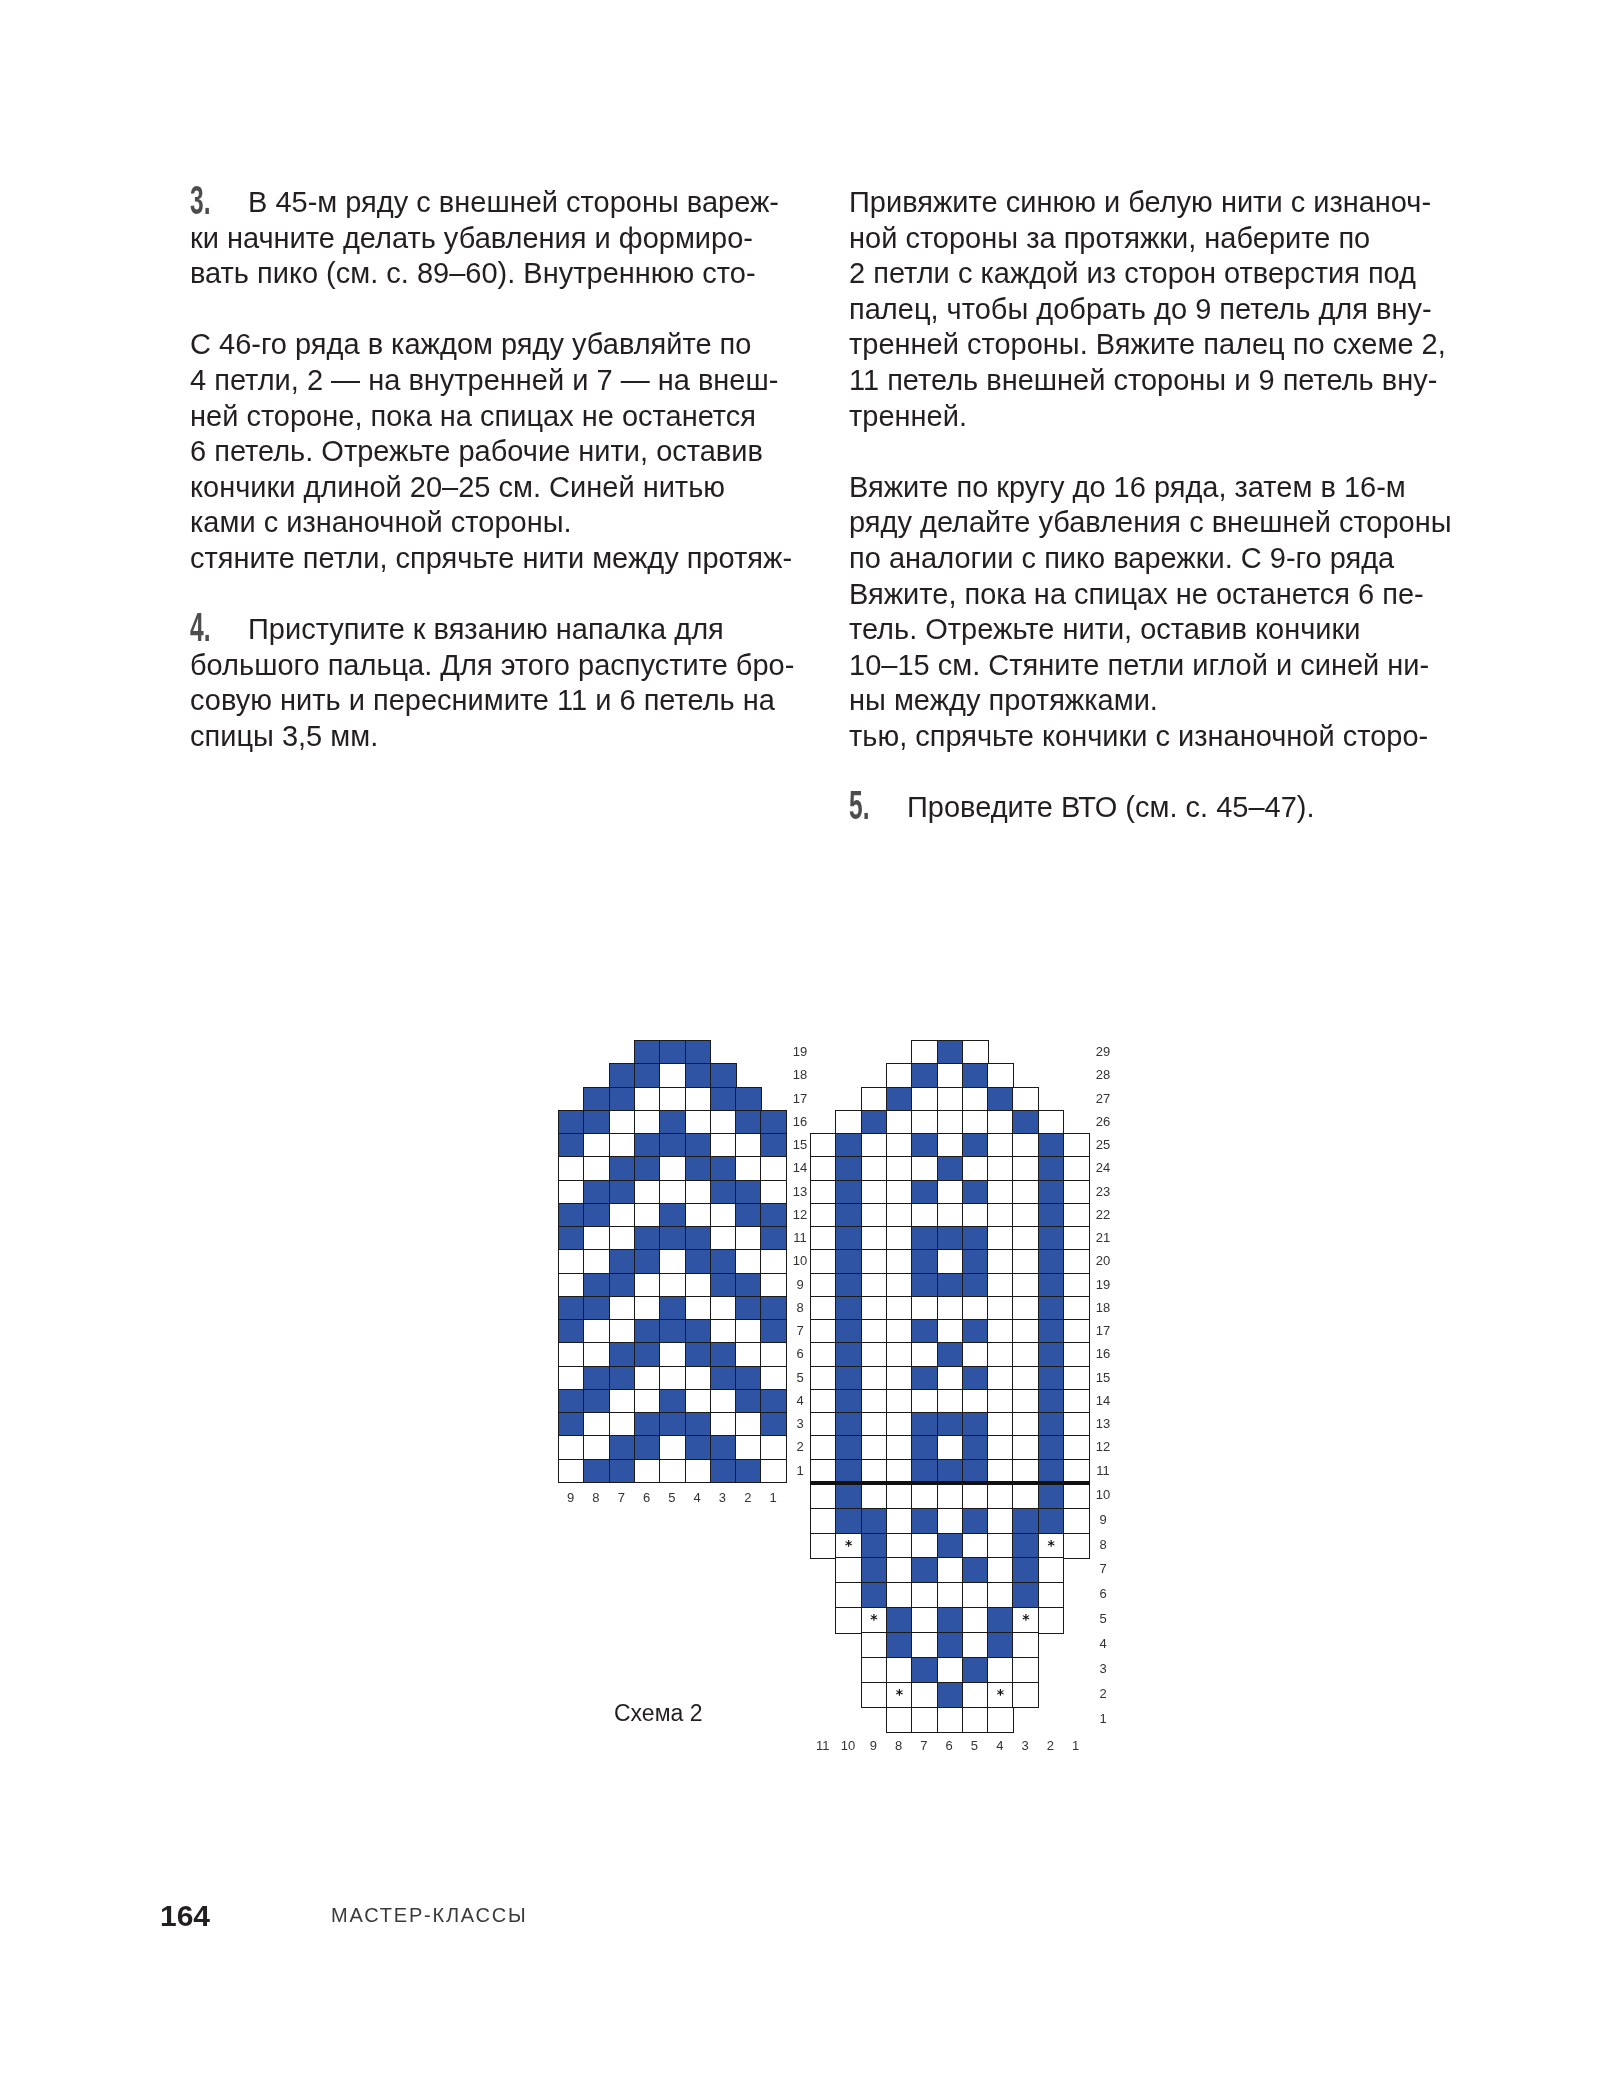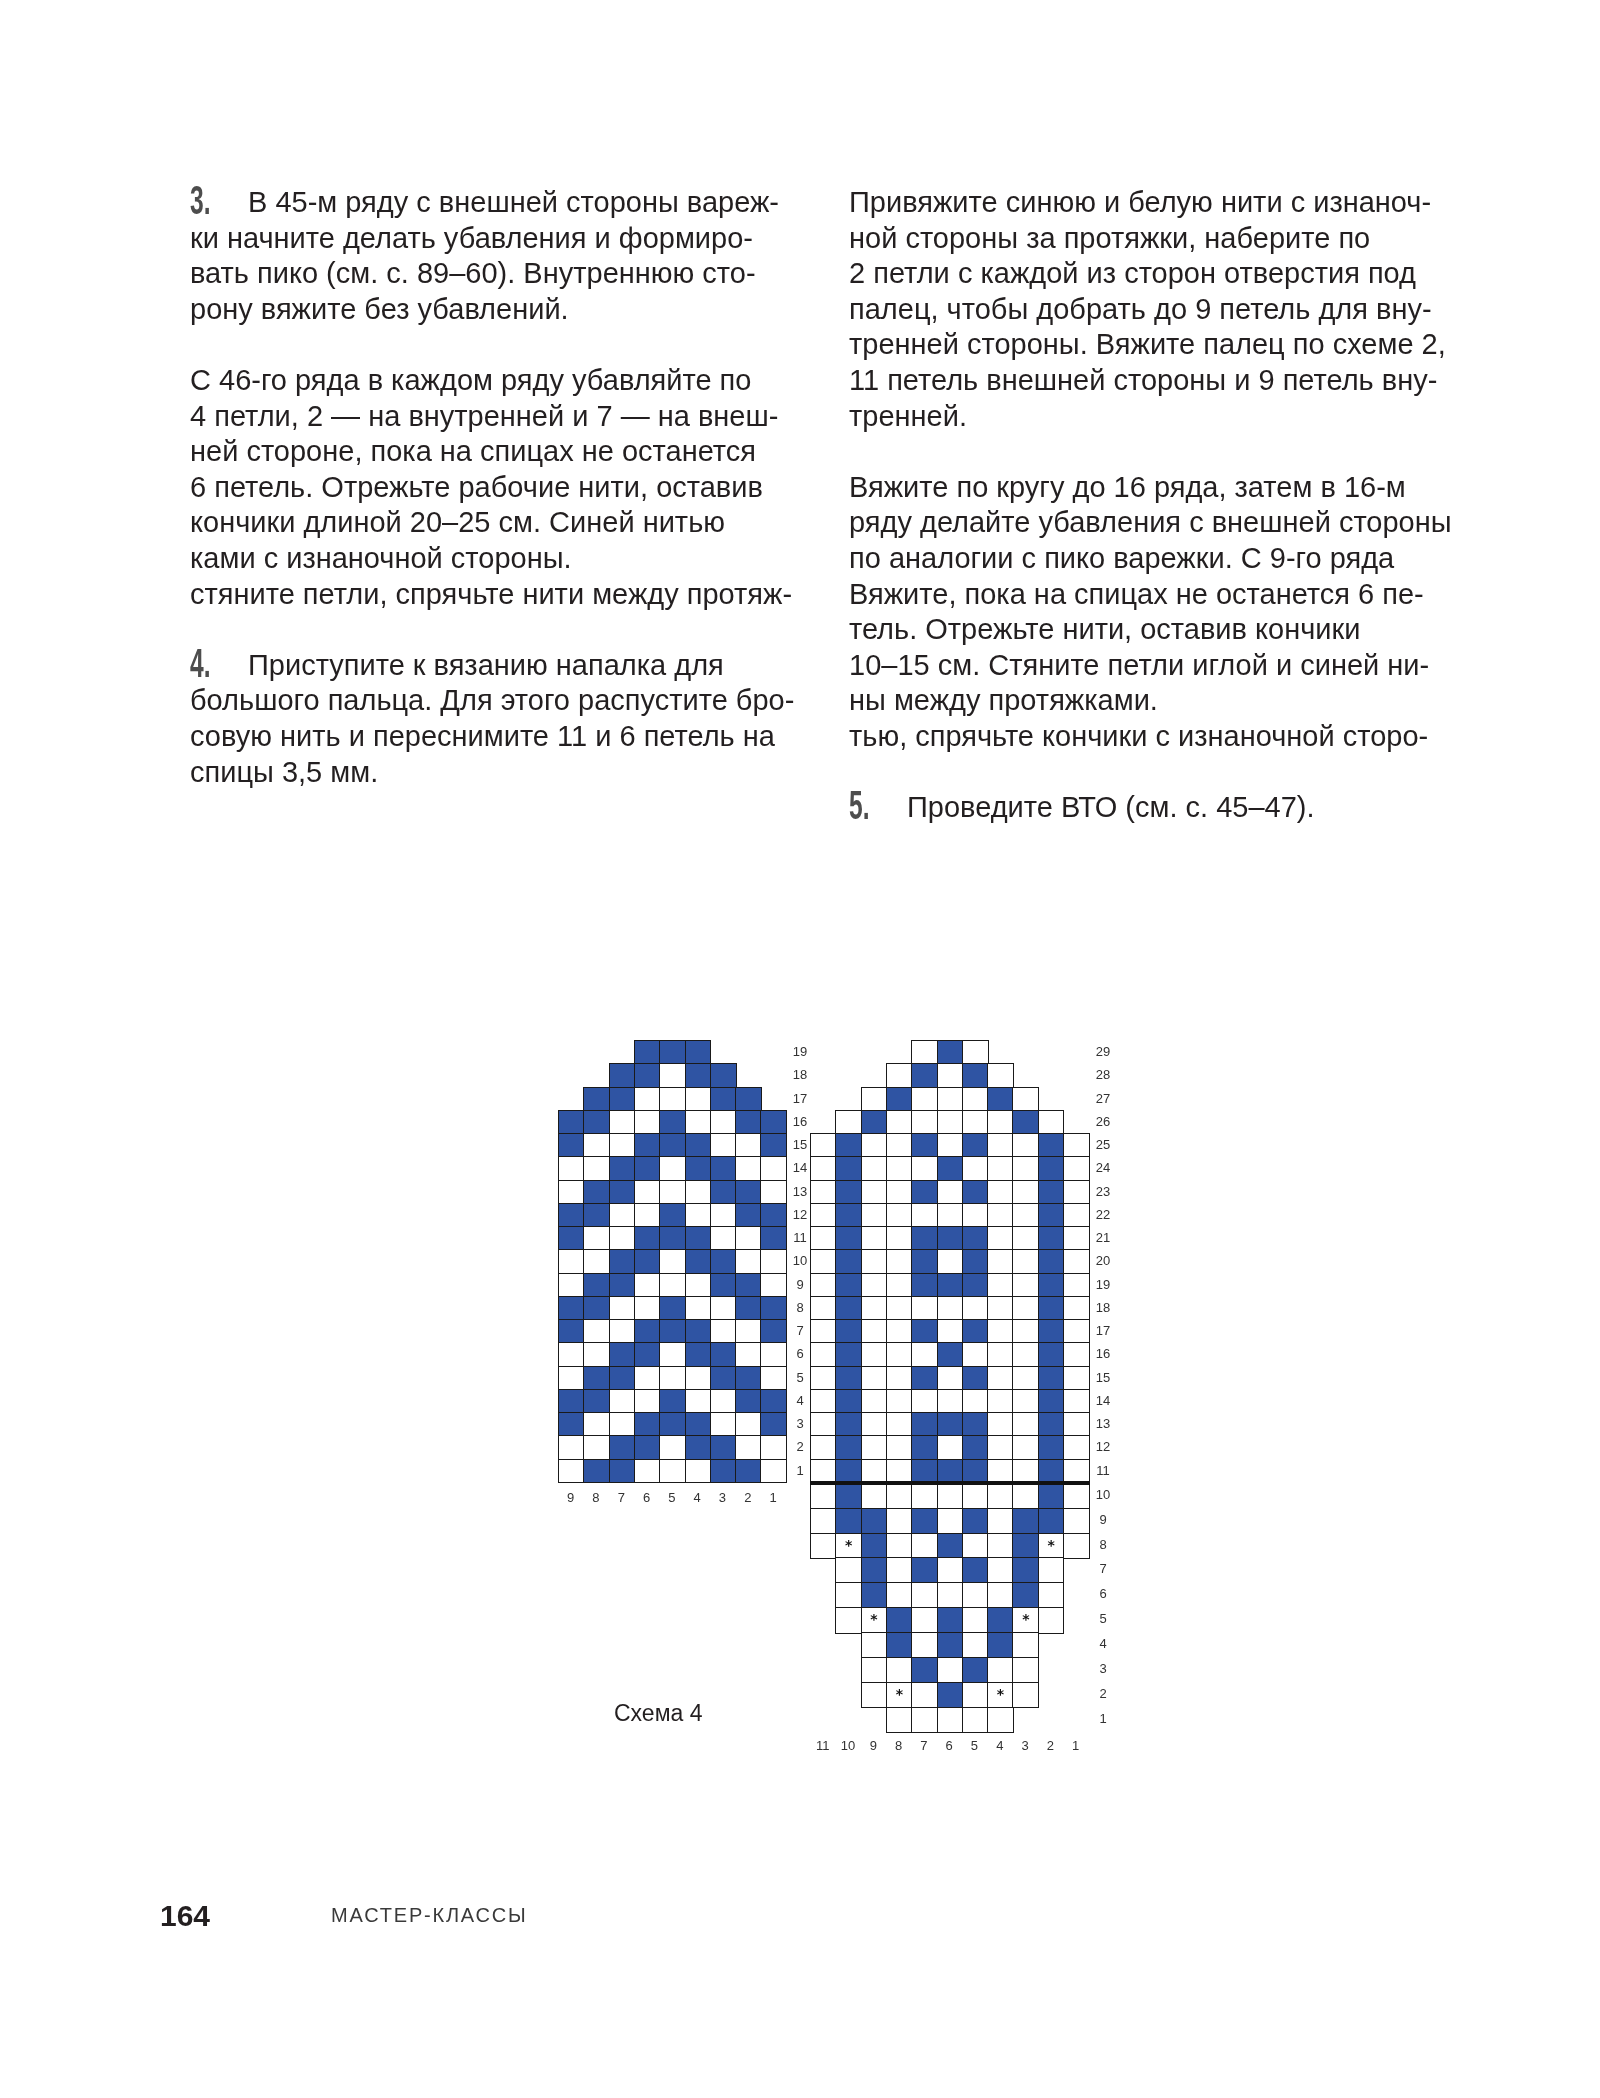"рону вяжите без убавлений." div.line { html: <div>рону вяжите без убавлений.</div> -> none }
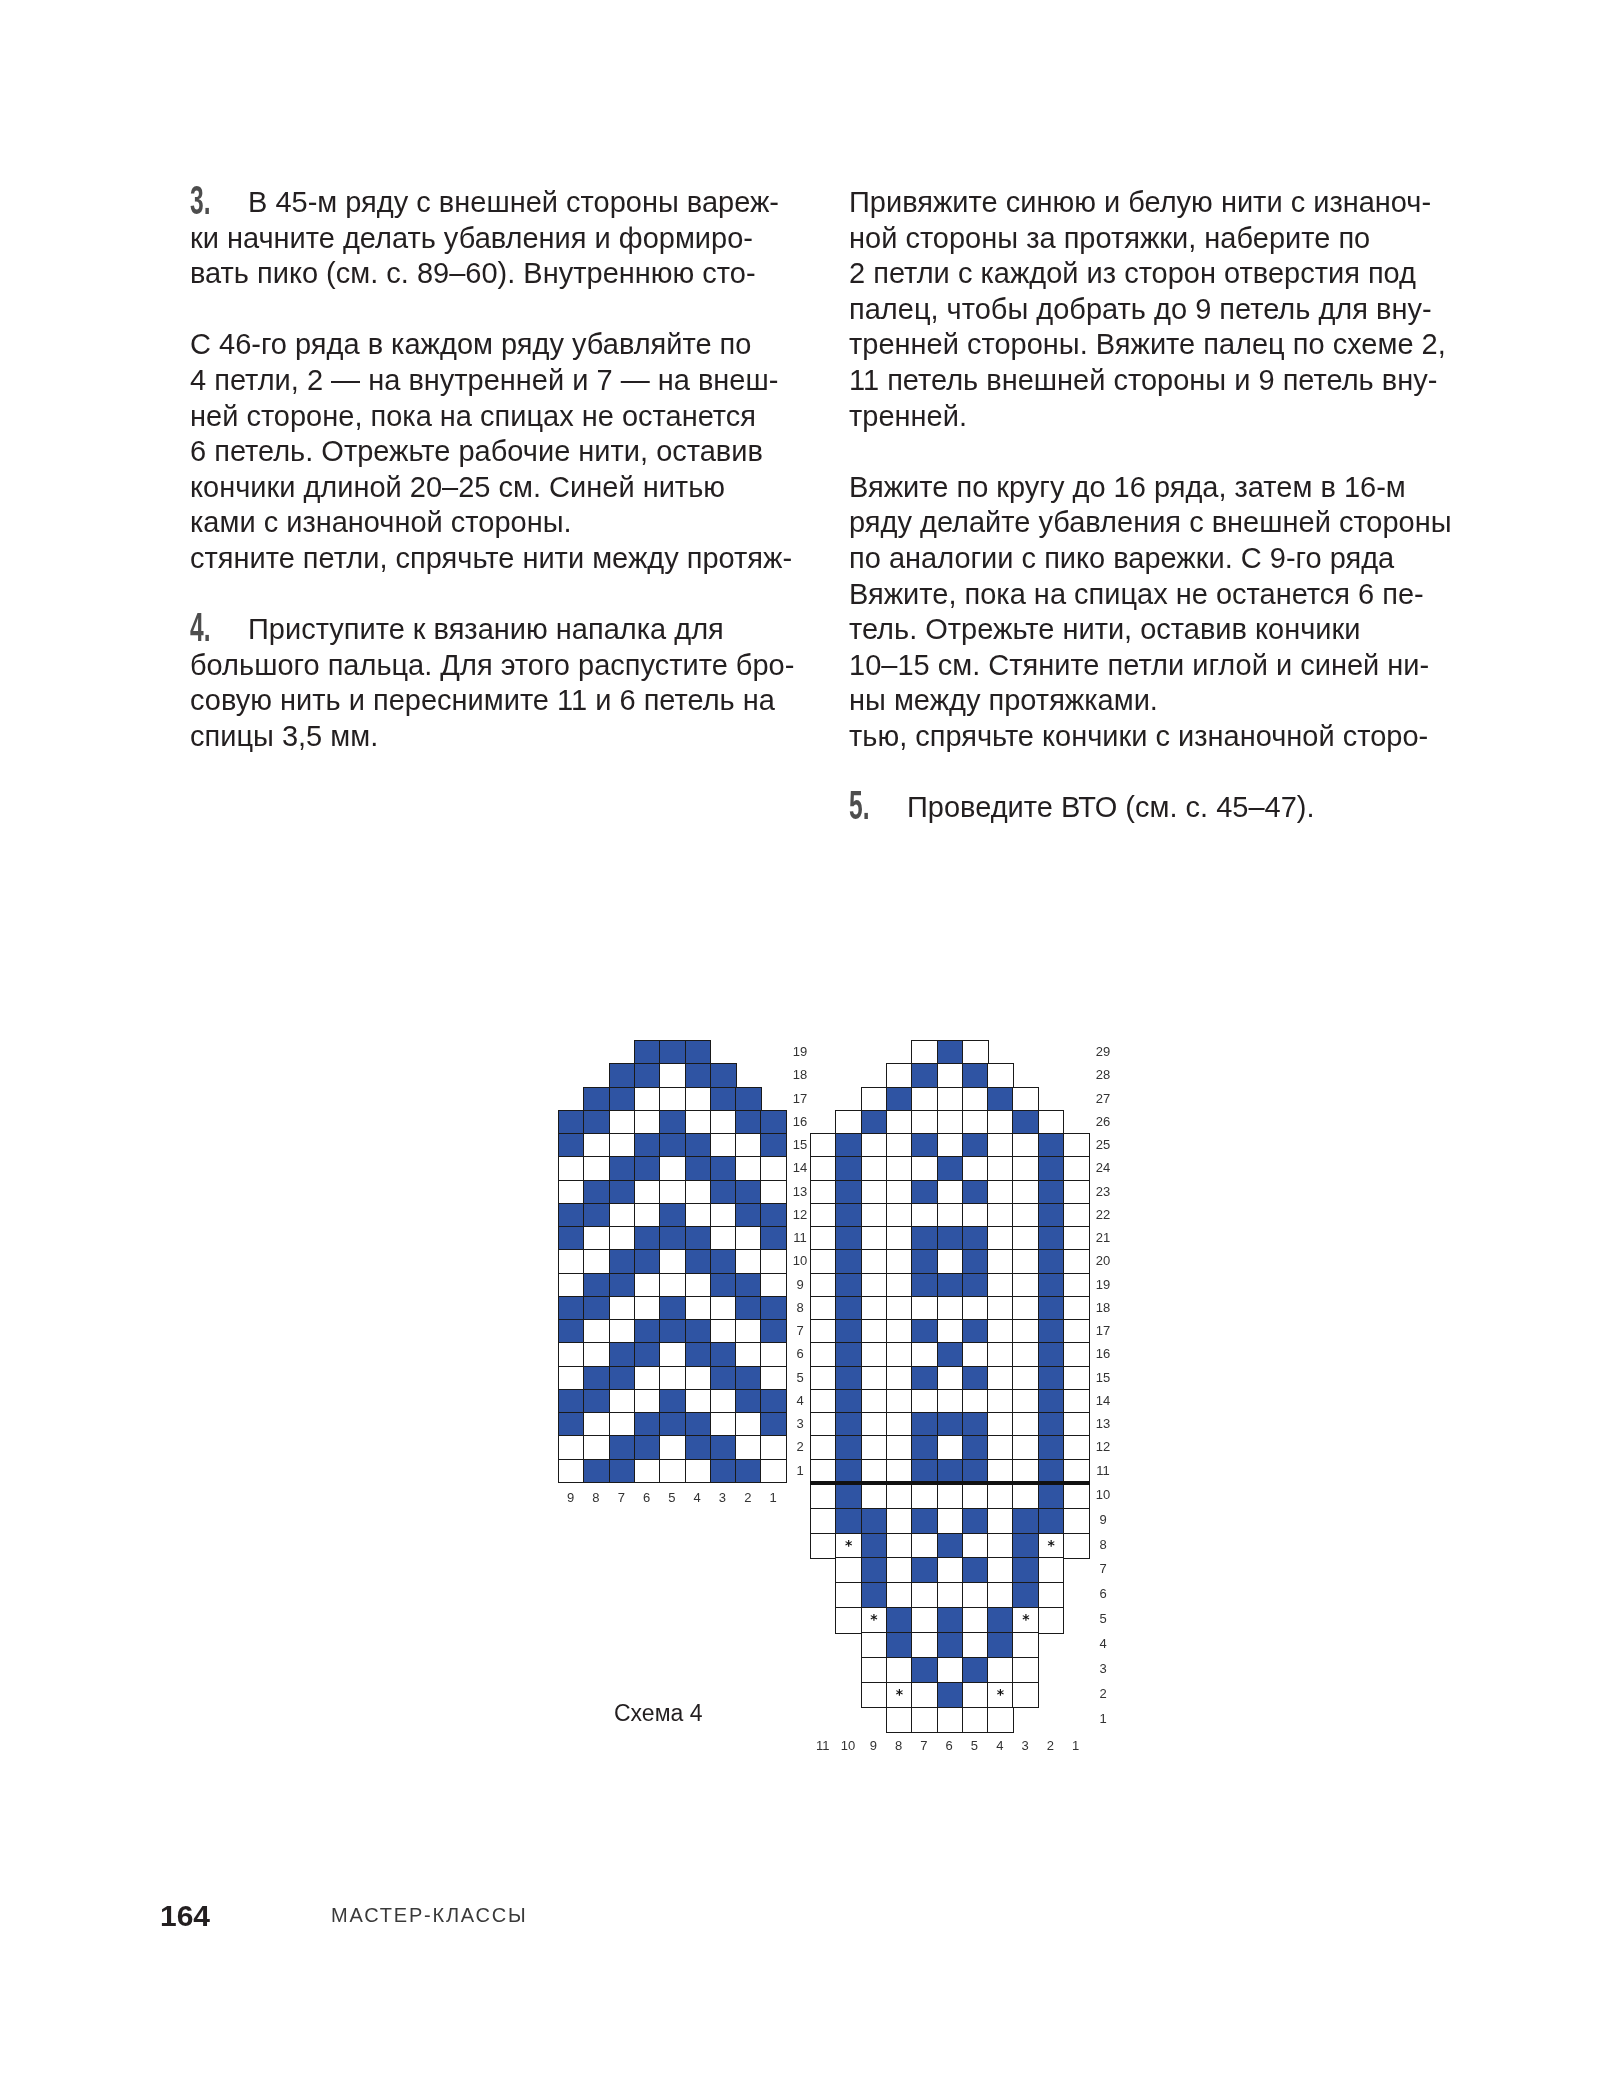"Схема 4" div.caption { text: 4 -> 2 }
